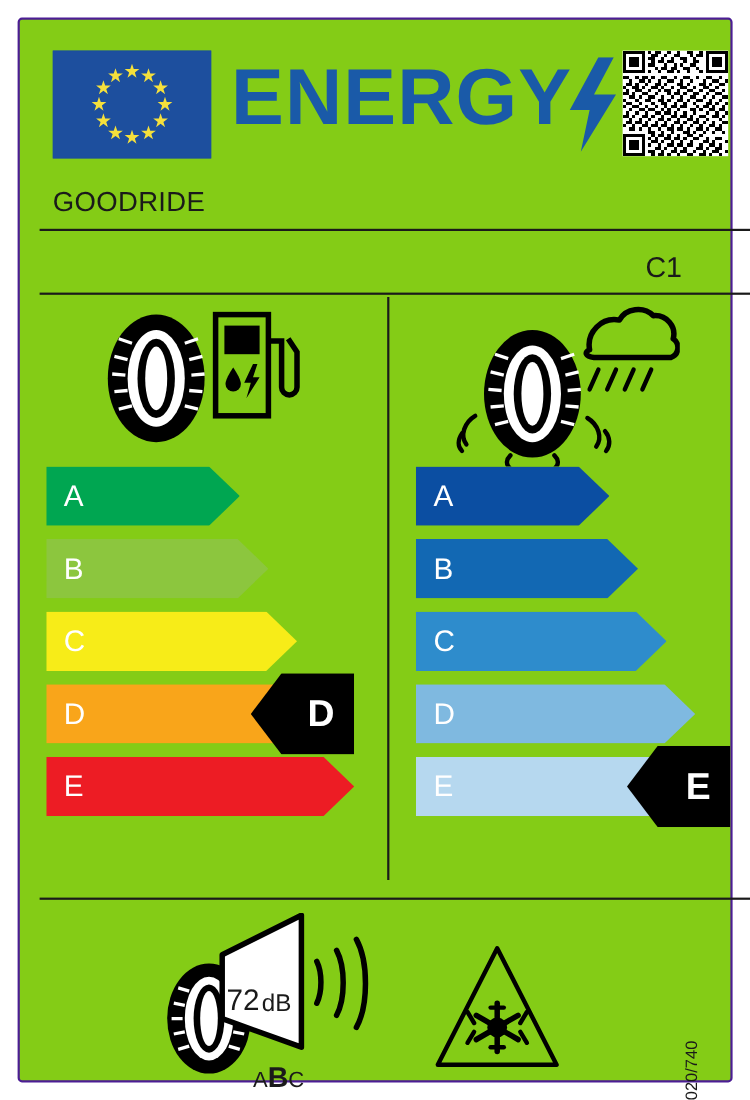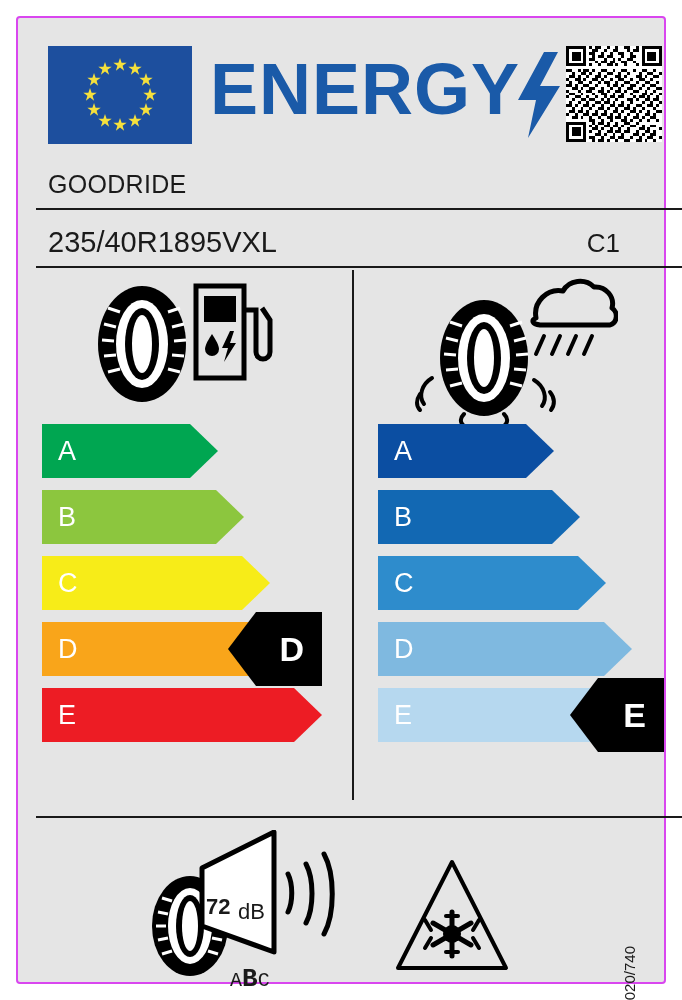"ENERGY" .frame { background: #e5e5e5 -> #84cc16; border: 2px solid #d946ef -> 2px solid #4c1d95 }
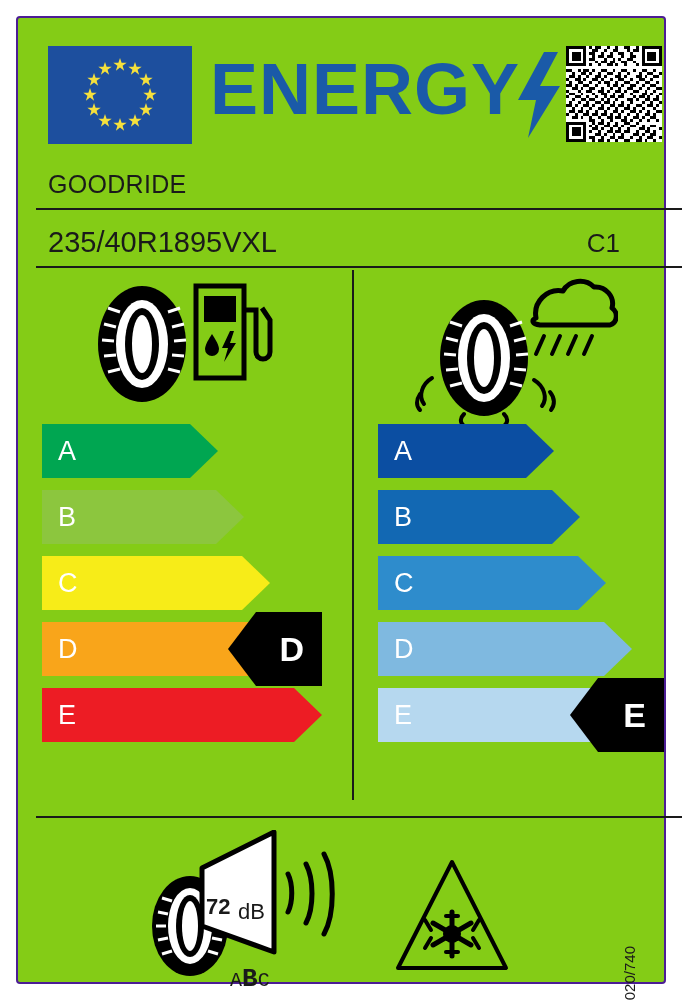"235/40R1895VXL" div.tyre-size { html: <div>235/40R1895VXL</div> -> none }
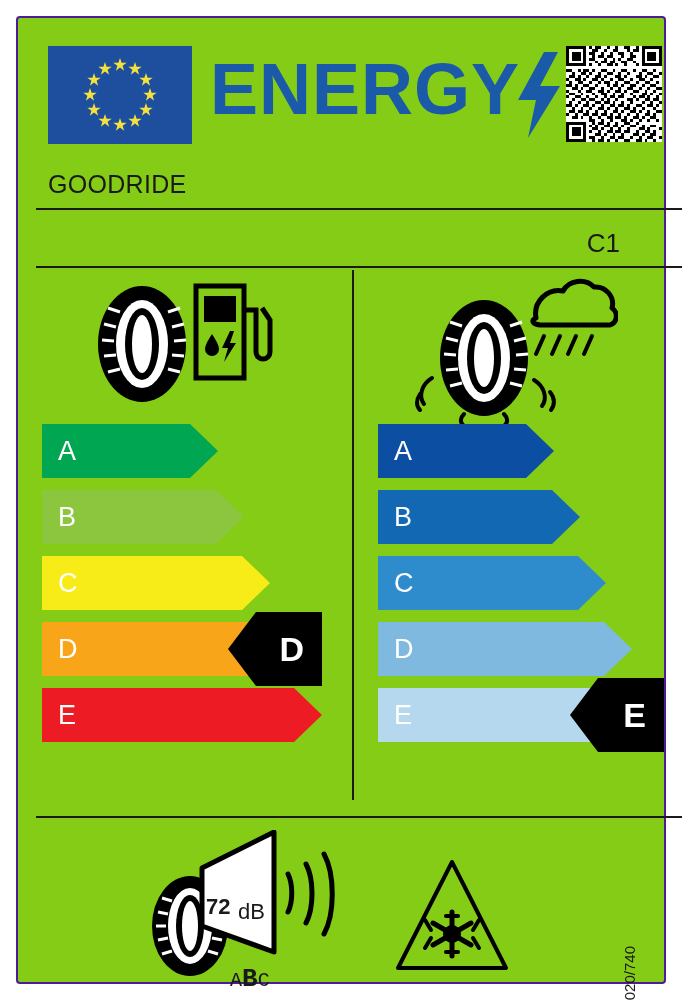"72" .db-text { font-size: 22px -> 27px; font-weight: bold -> normal }
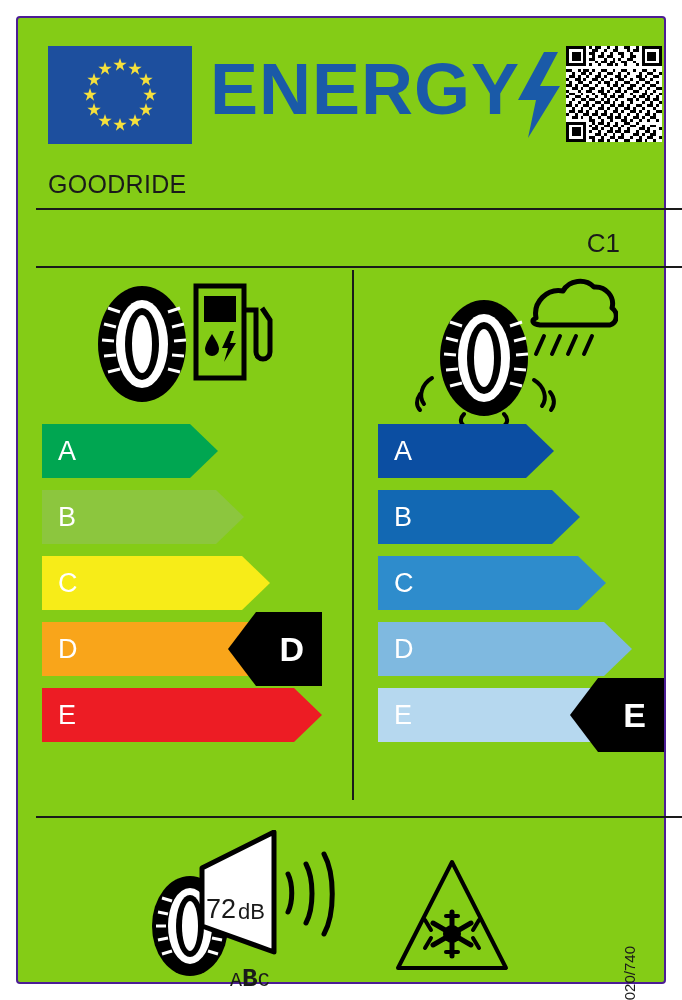"ABC" div.class-letters { font-family: Liberation Mono, monospace -> none }
